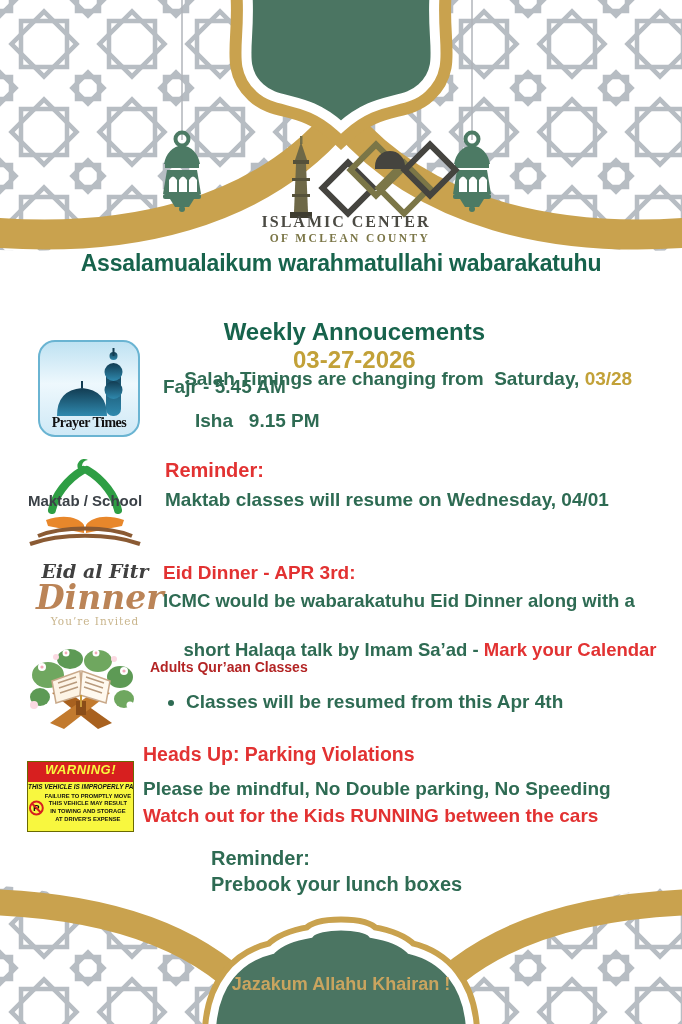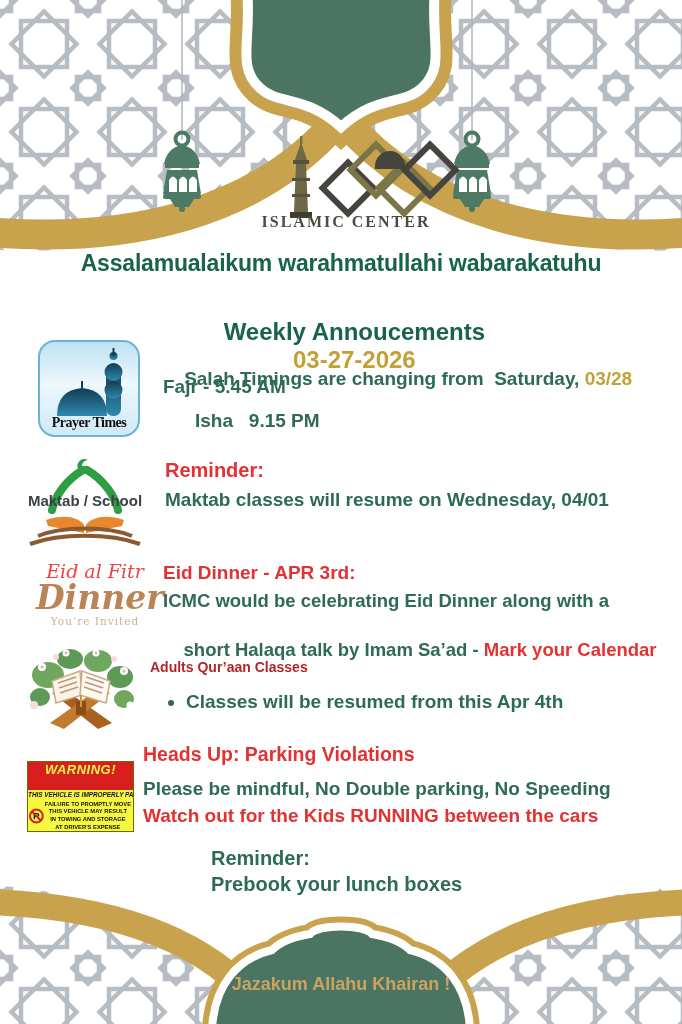"OF MCLEAN COUNTY" div.abs { html: none -> <div>OF MCLEAN COUNTY</div> }
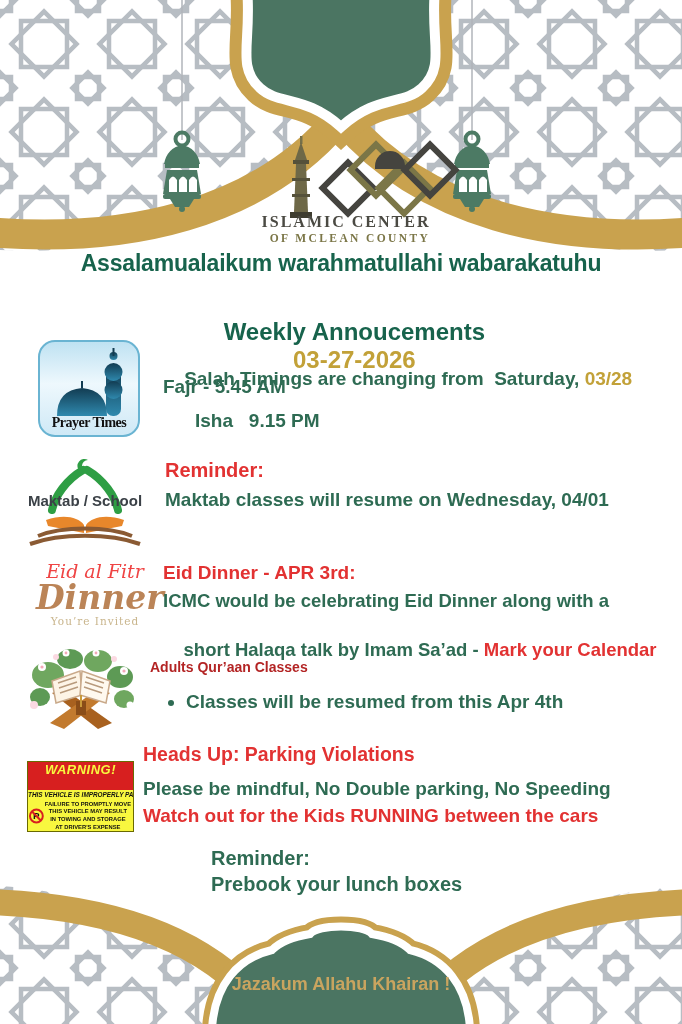"Eid al Fitr" .eid-l1 { color: #ef4444 -> #404040; font-weight: normal -> bold }
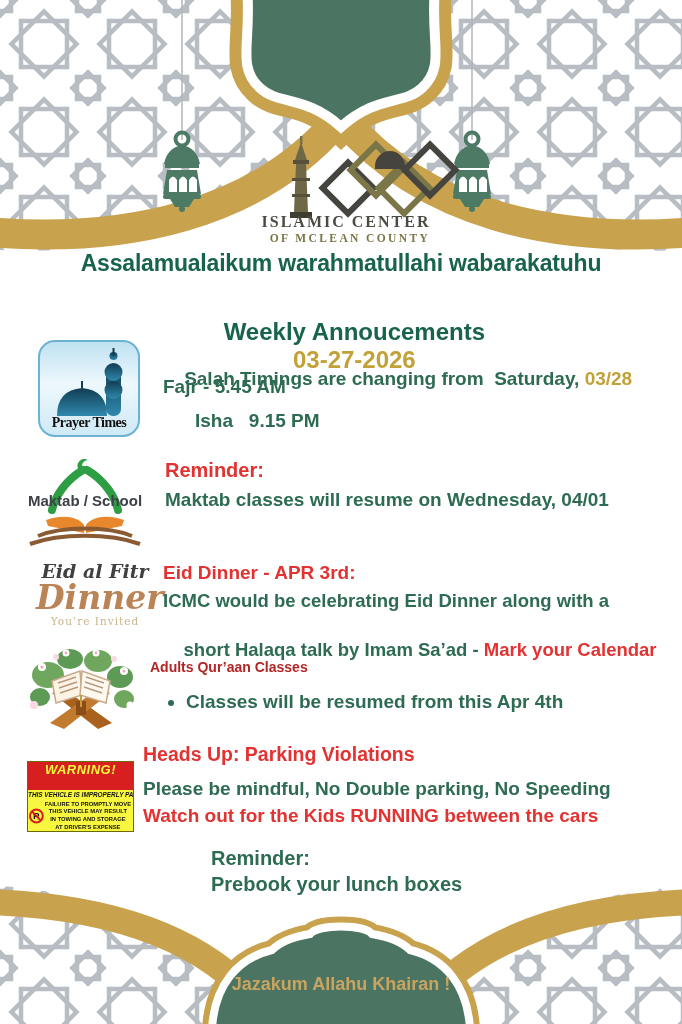"ICMC would be celebrating Eid" div.abs { text: celebrating -> wabarakatuhu }
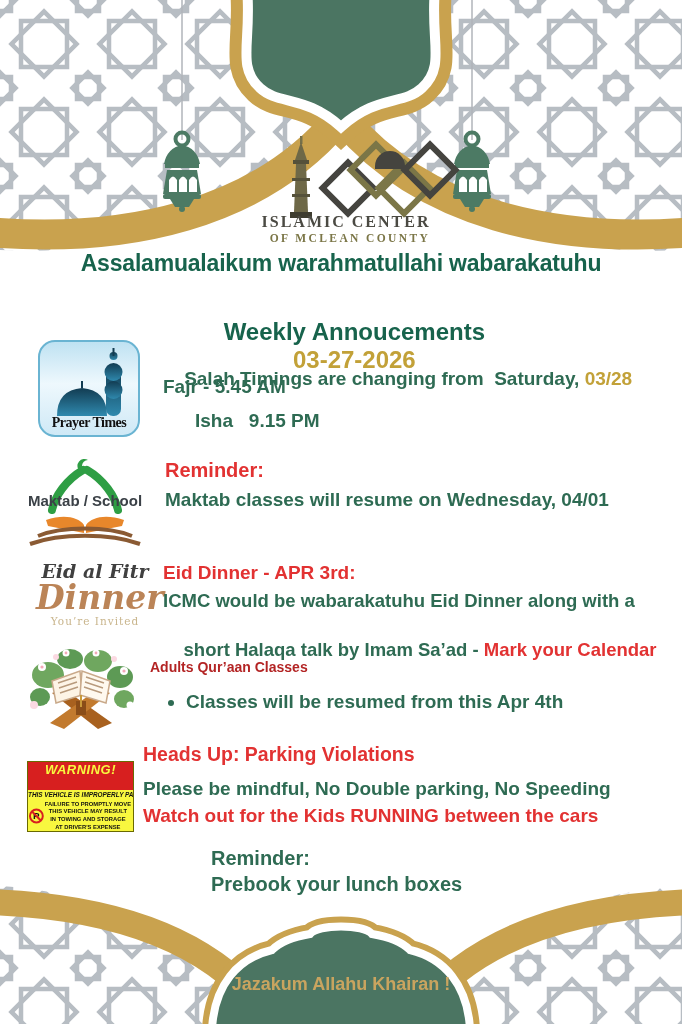"WARNING!" .sticker-top { height: 28px -> 20px }
